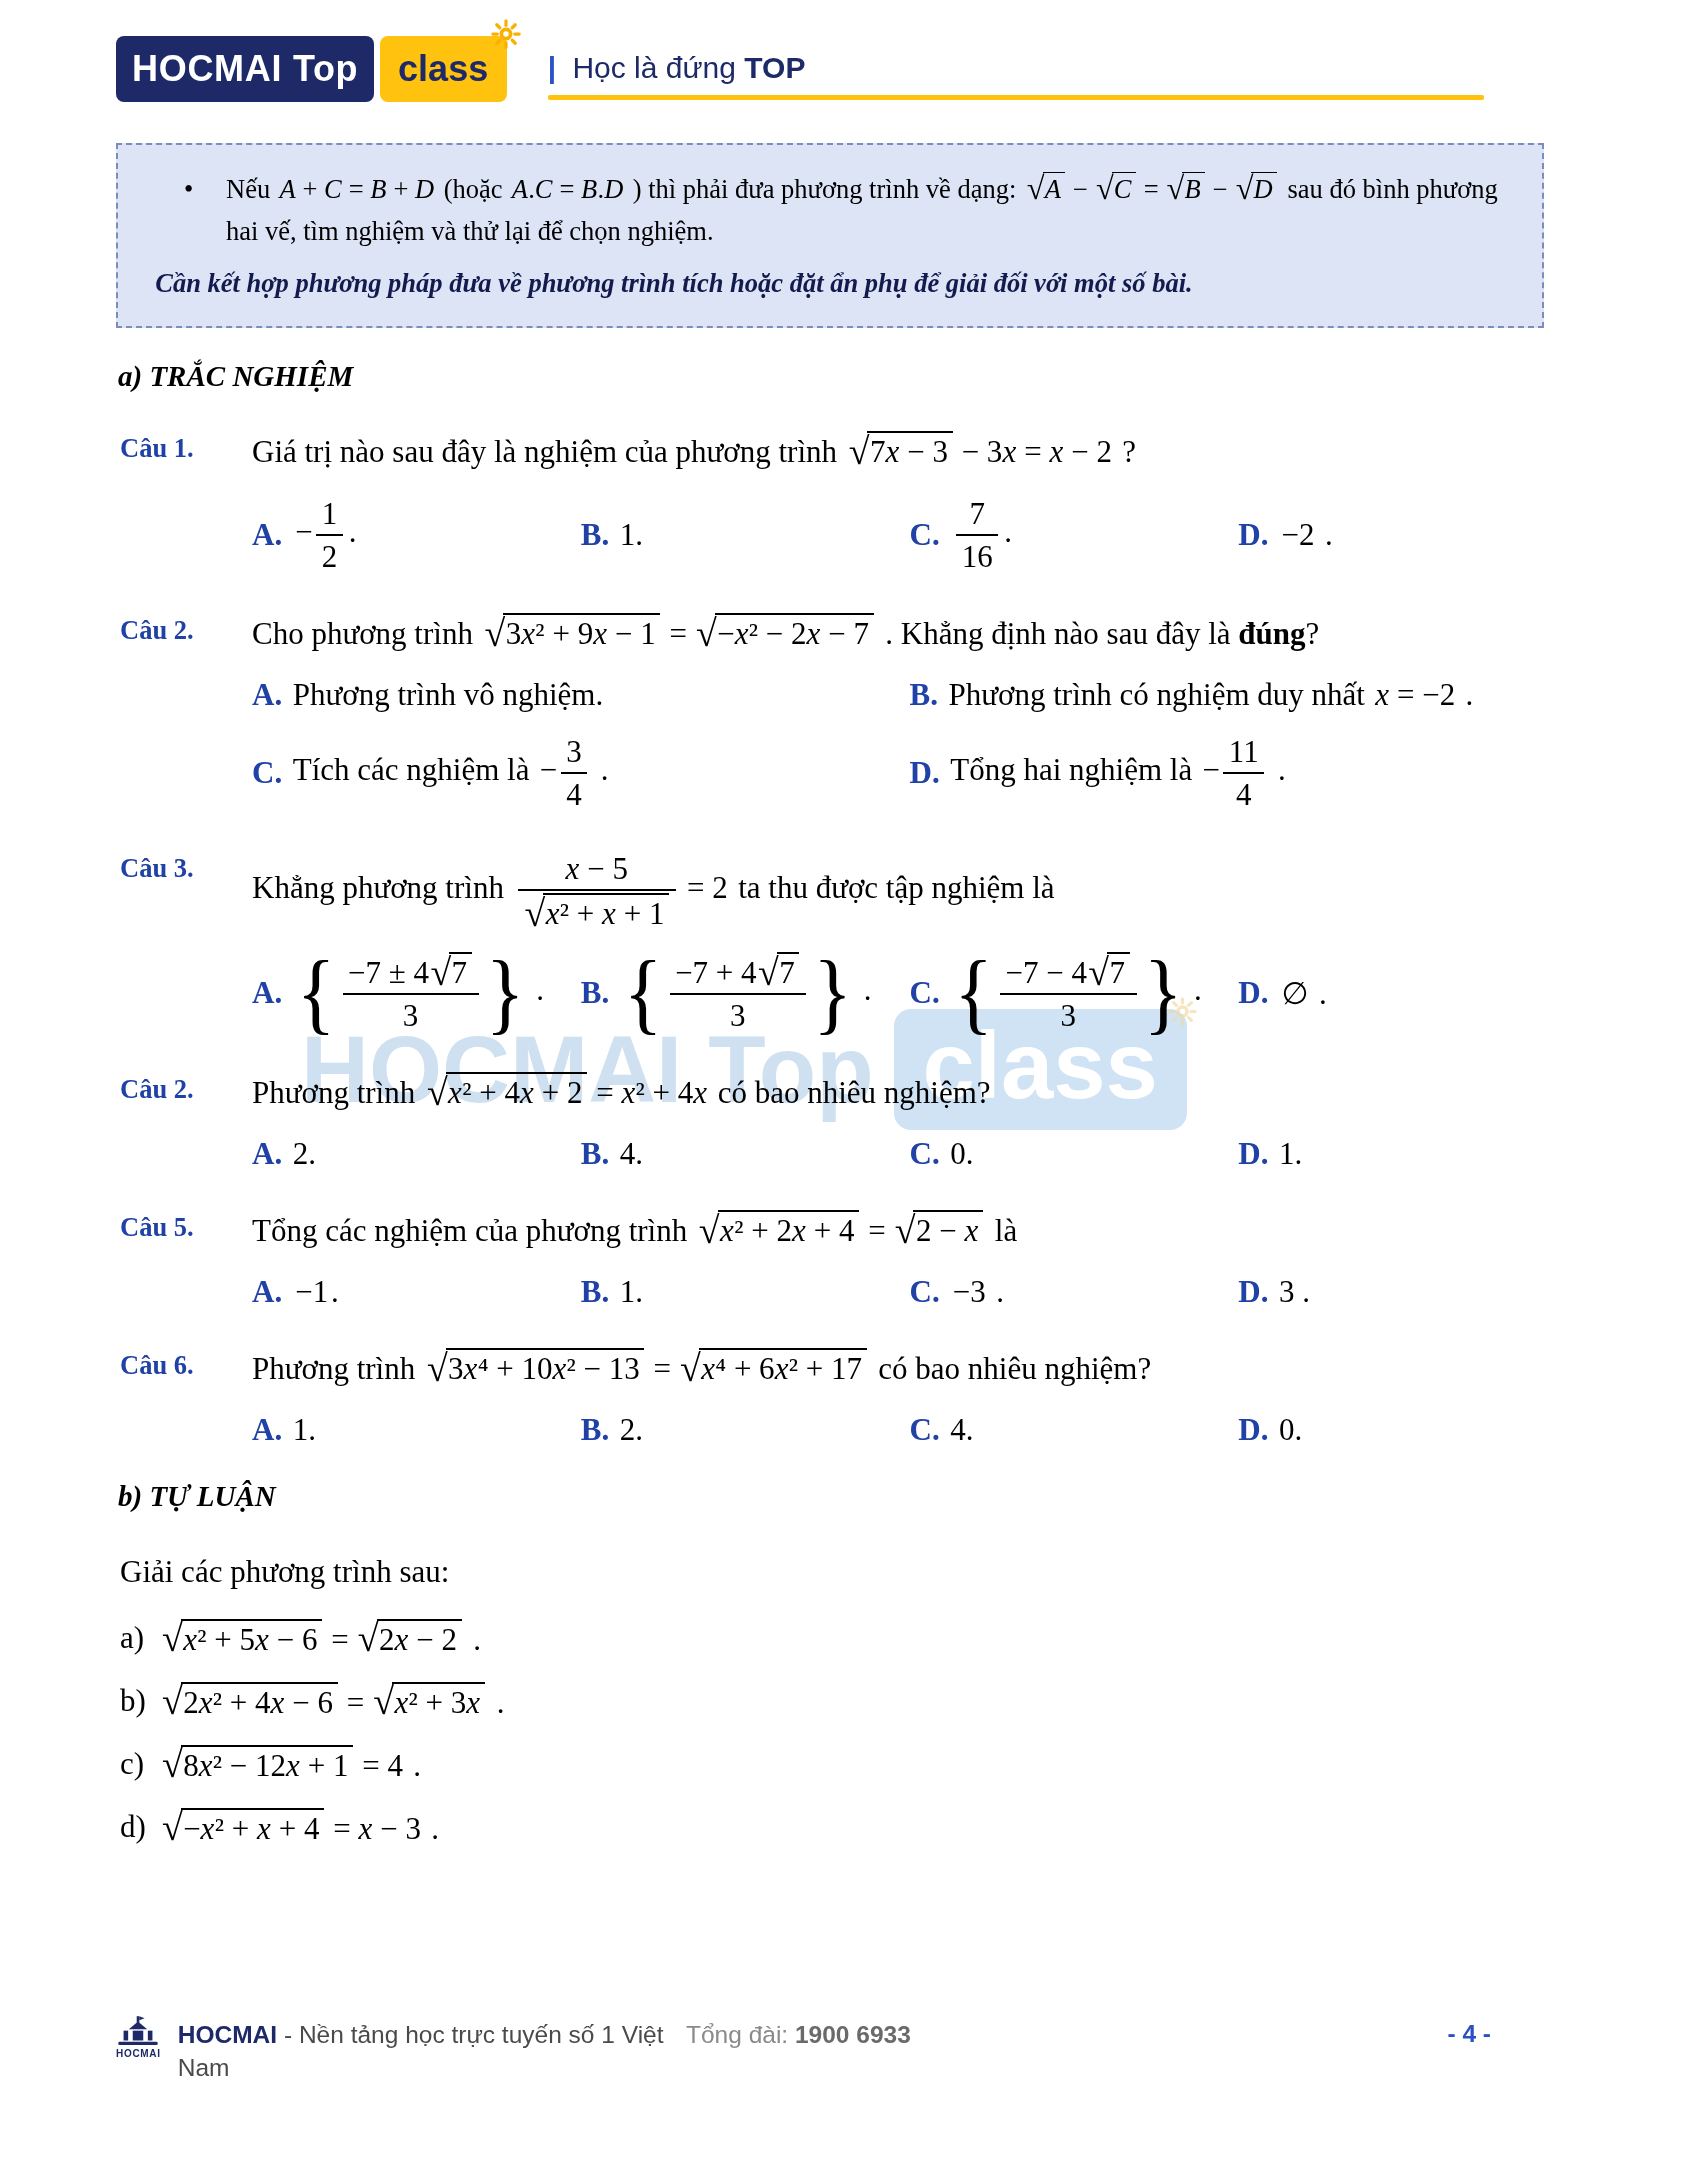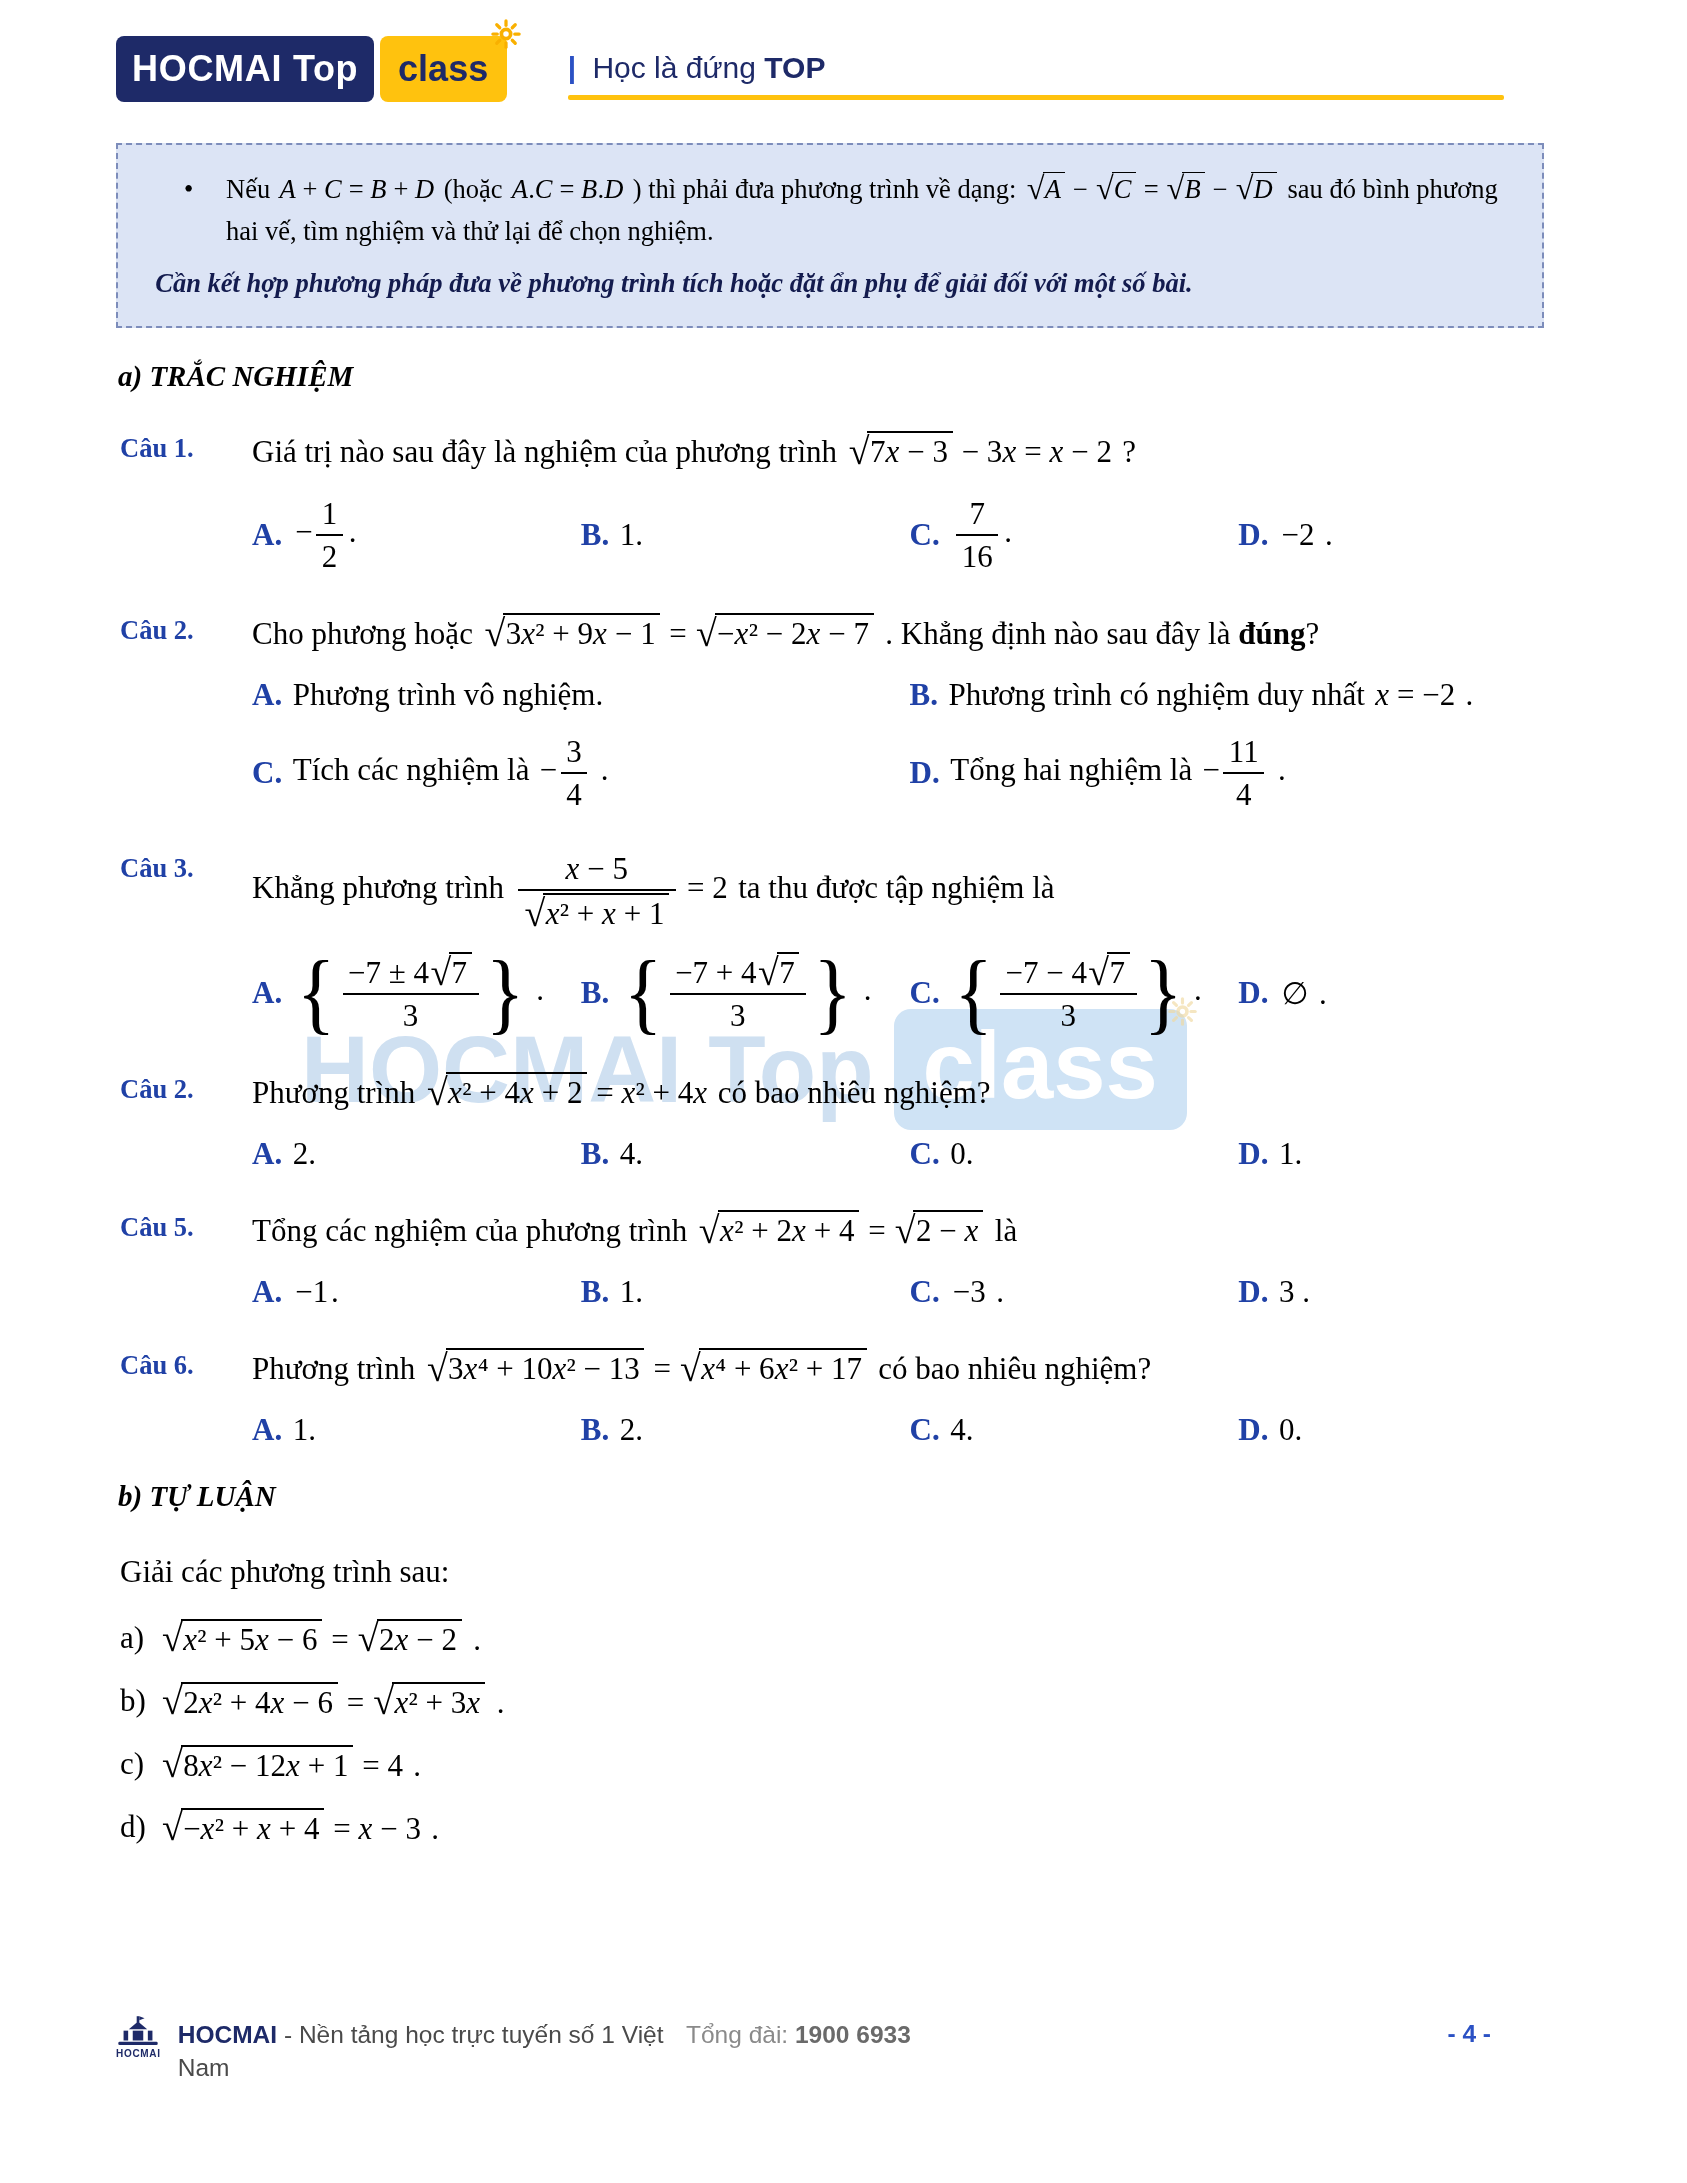"| Học là đứng TOP" .tagline { margin-left: 61px -> 41px }
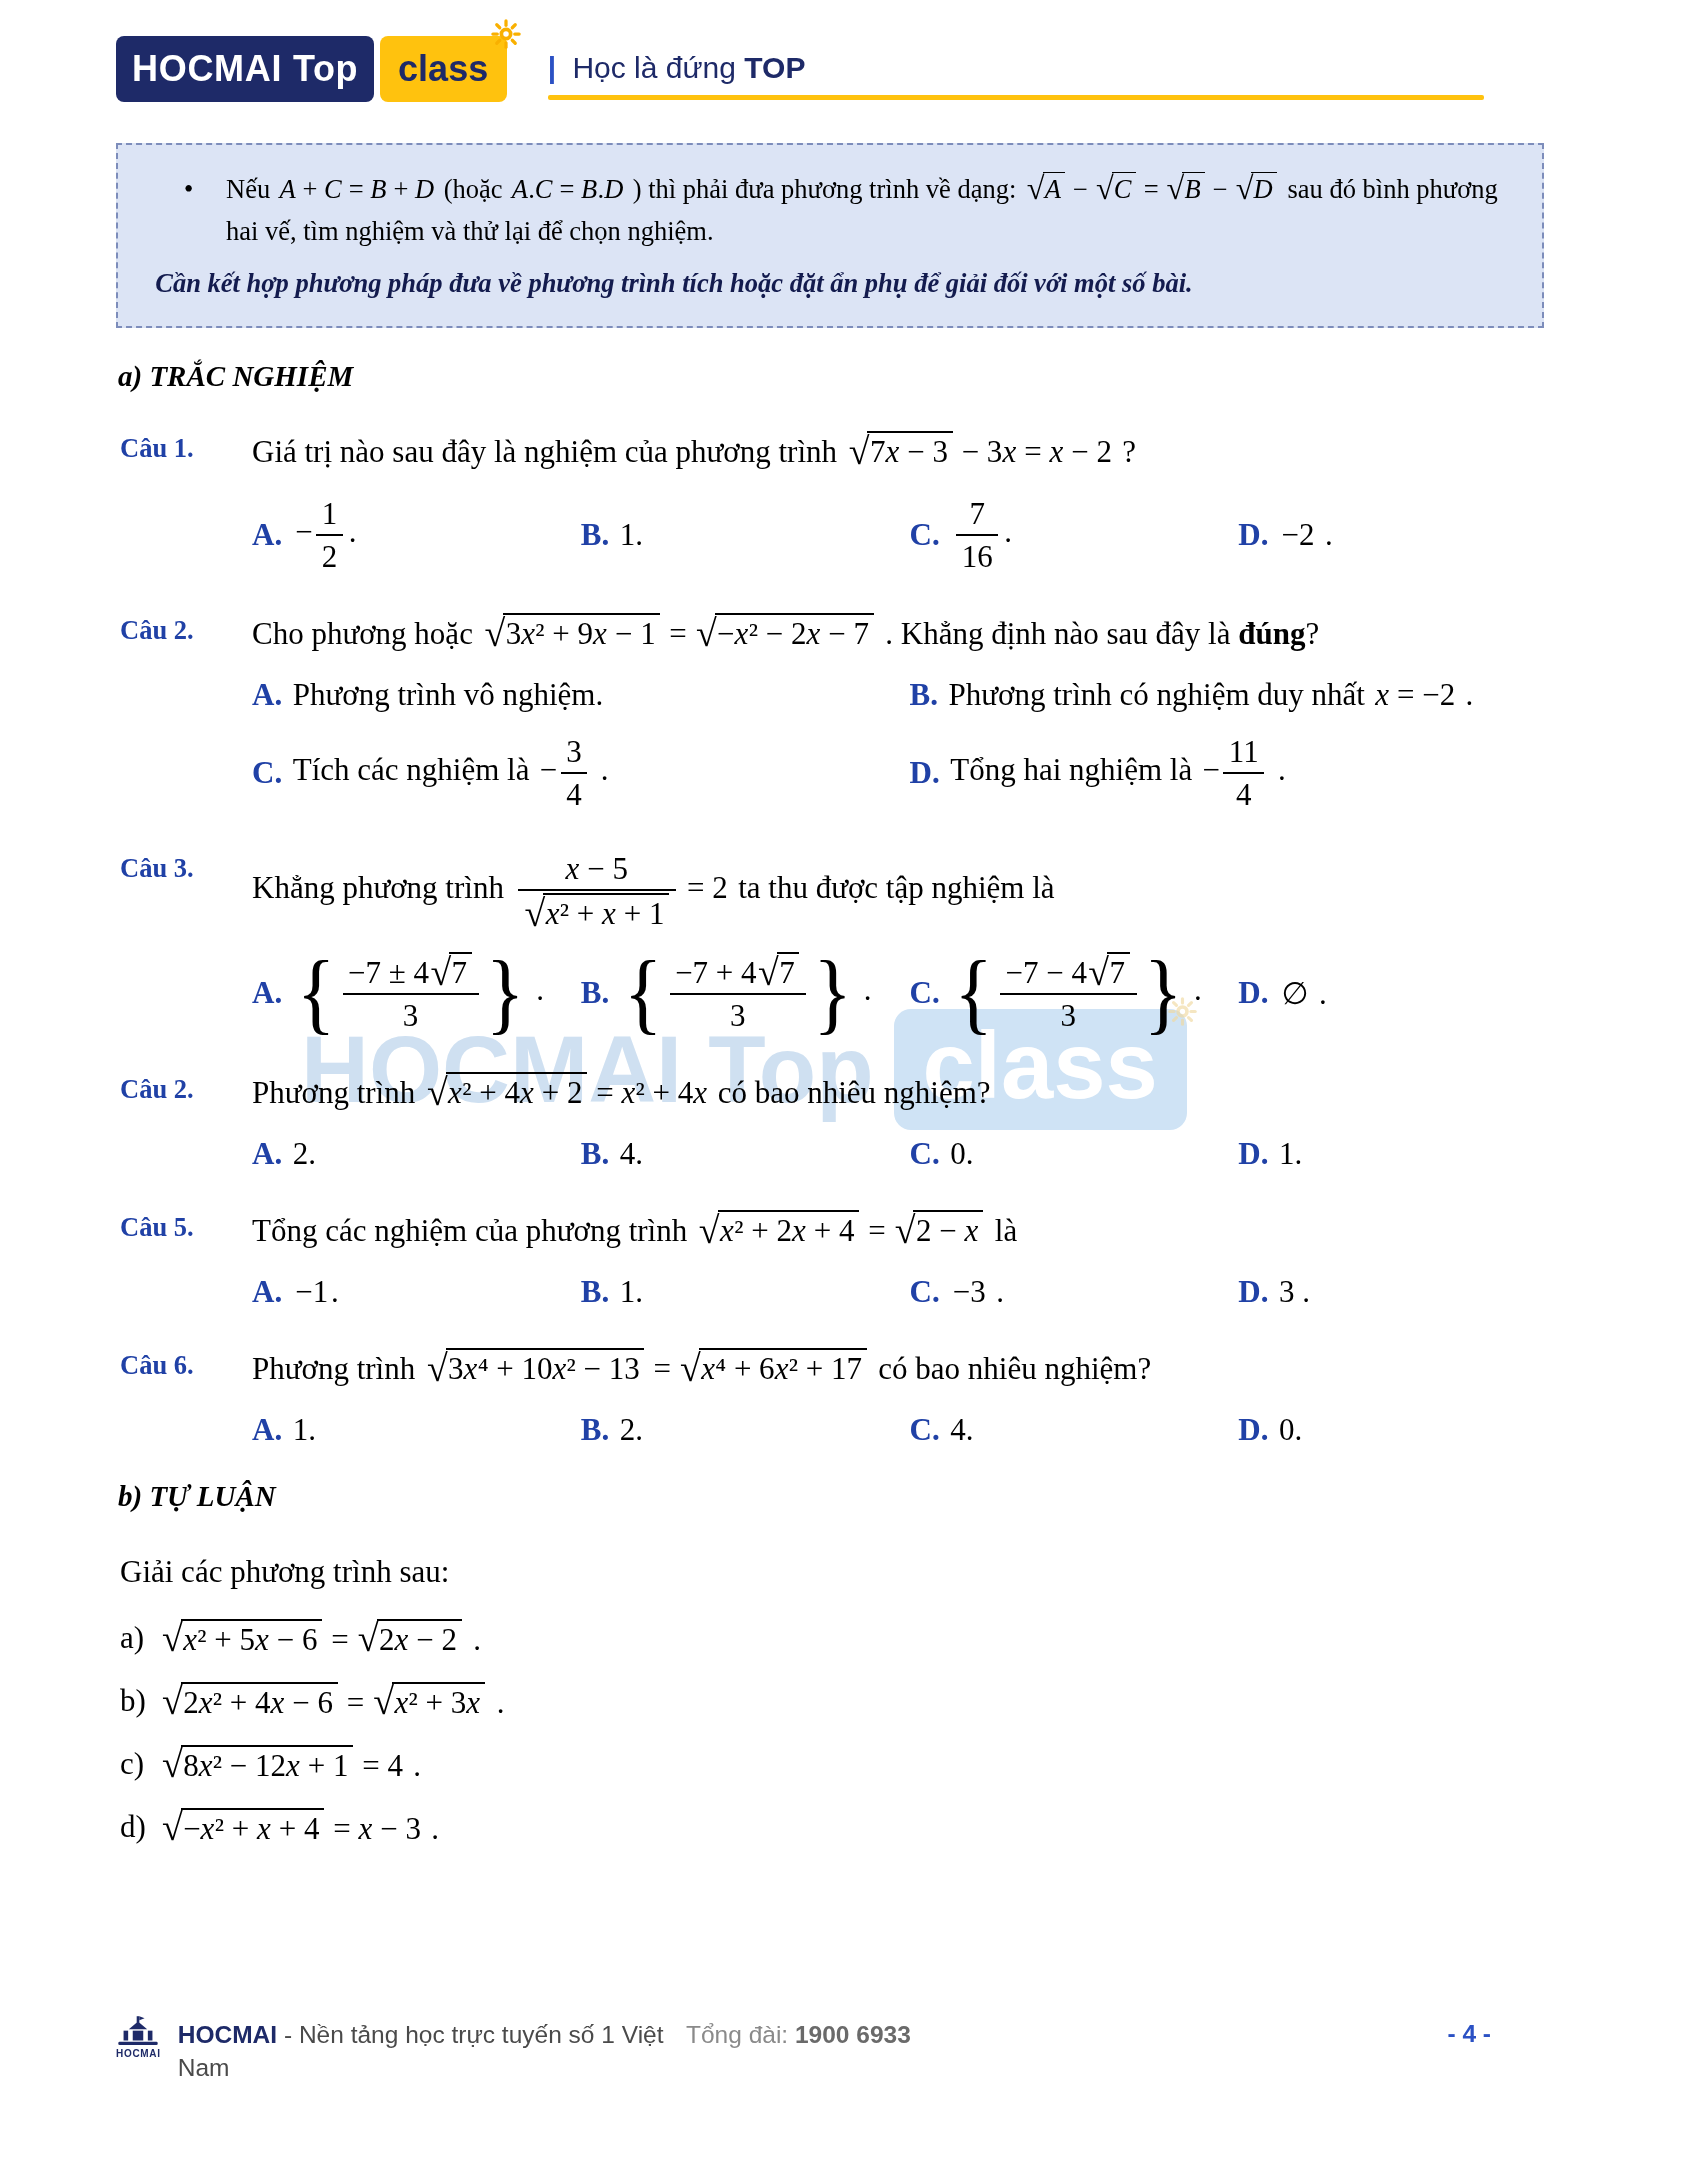"Cho phương hoặc" span.pt { text: hoặc -> trình }
